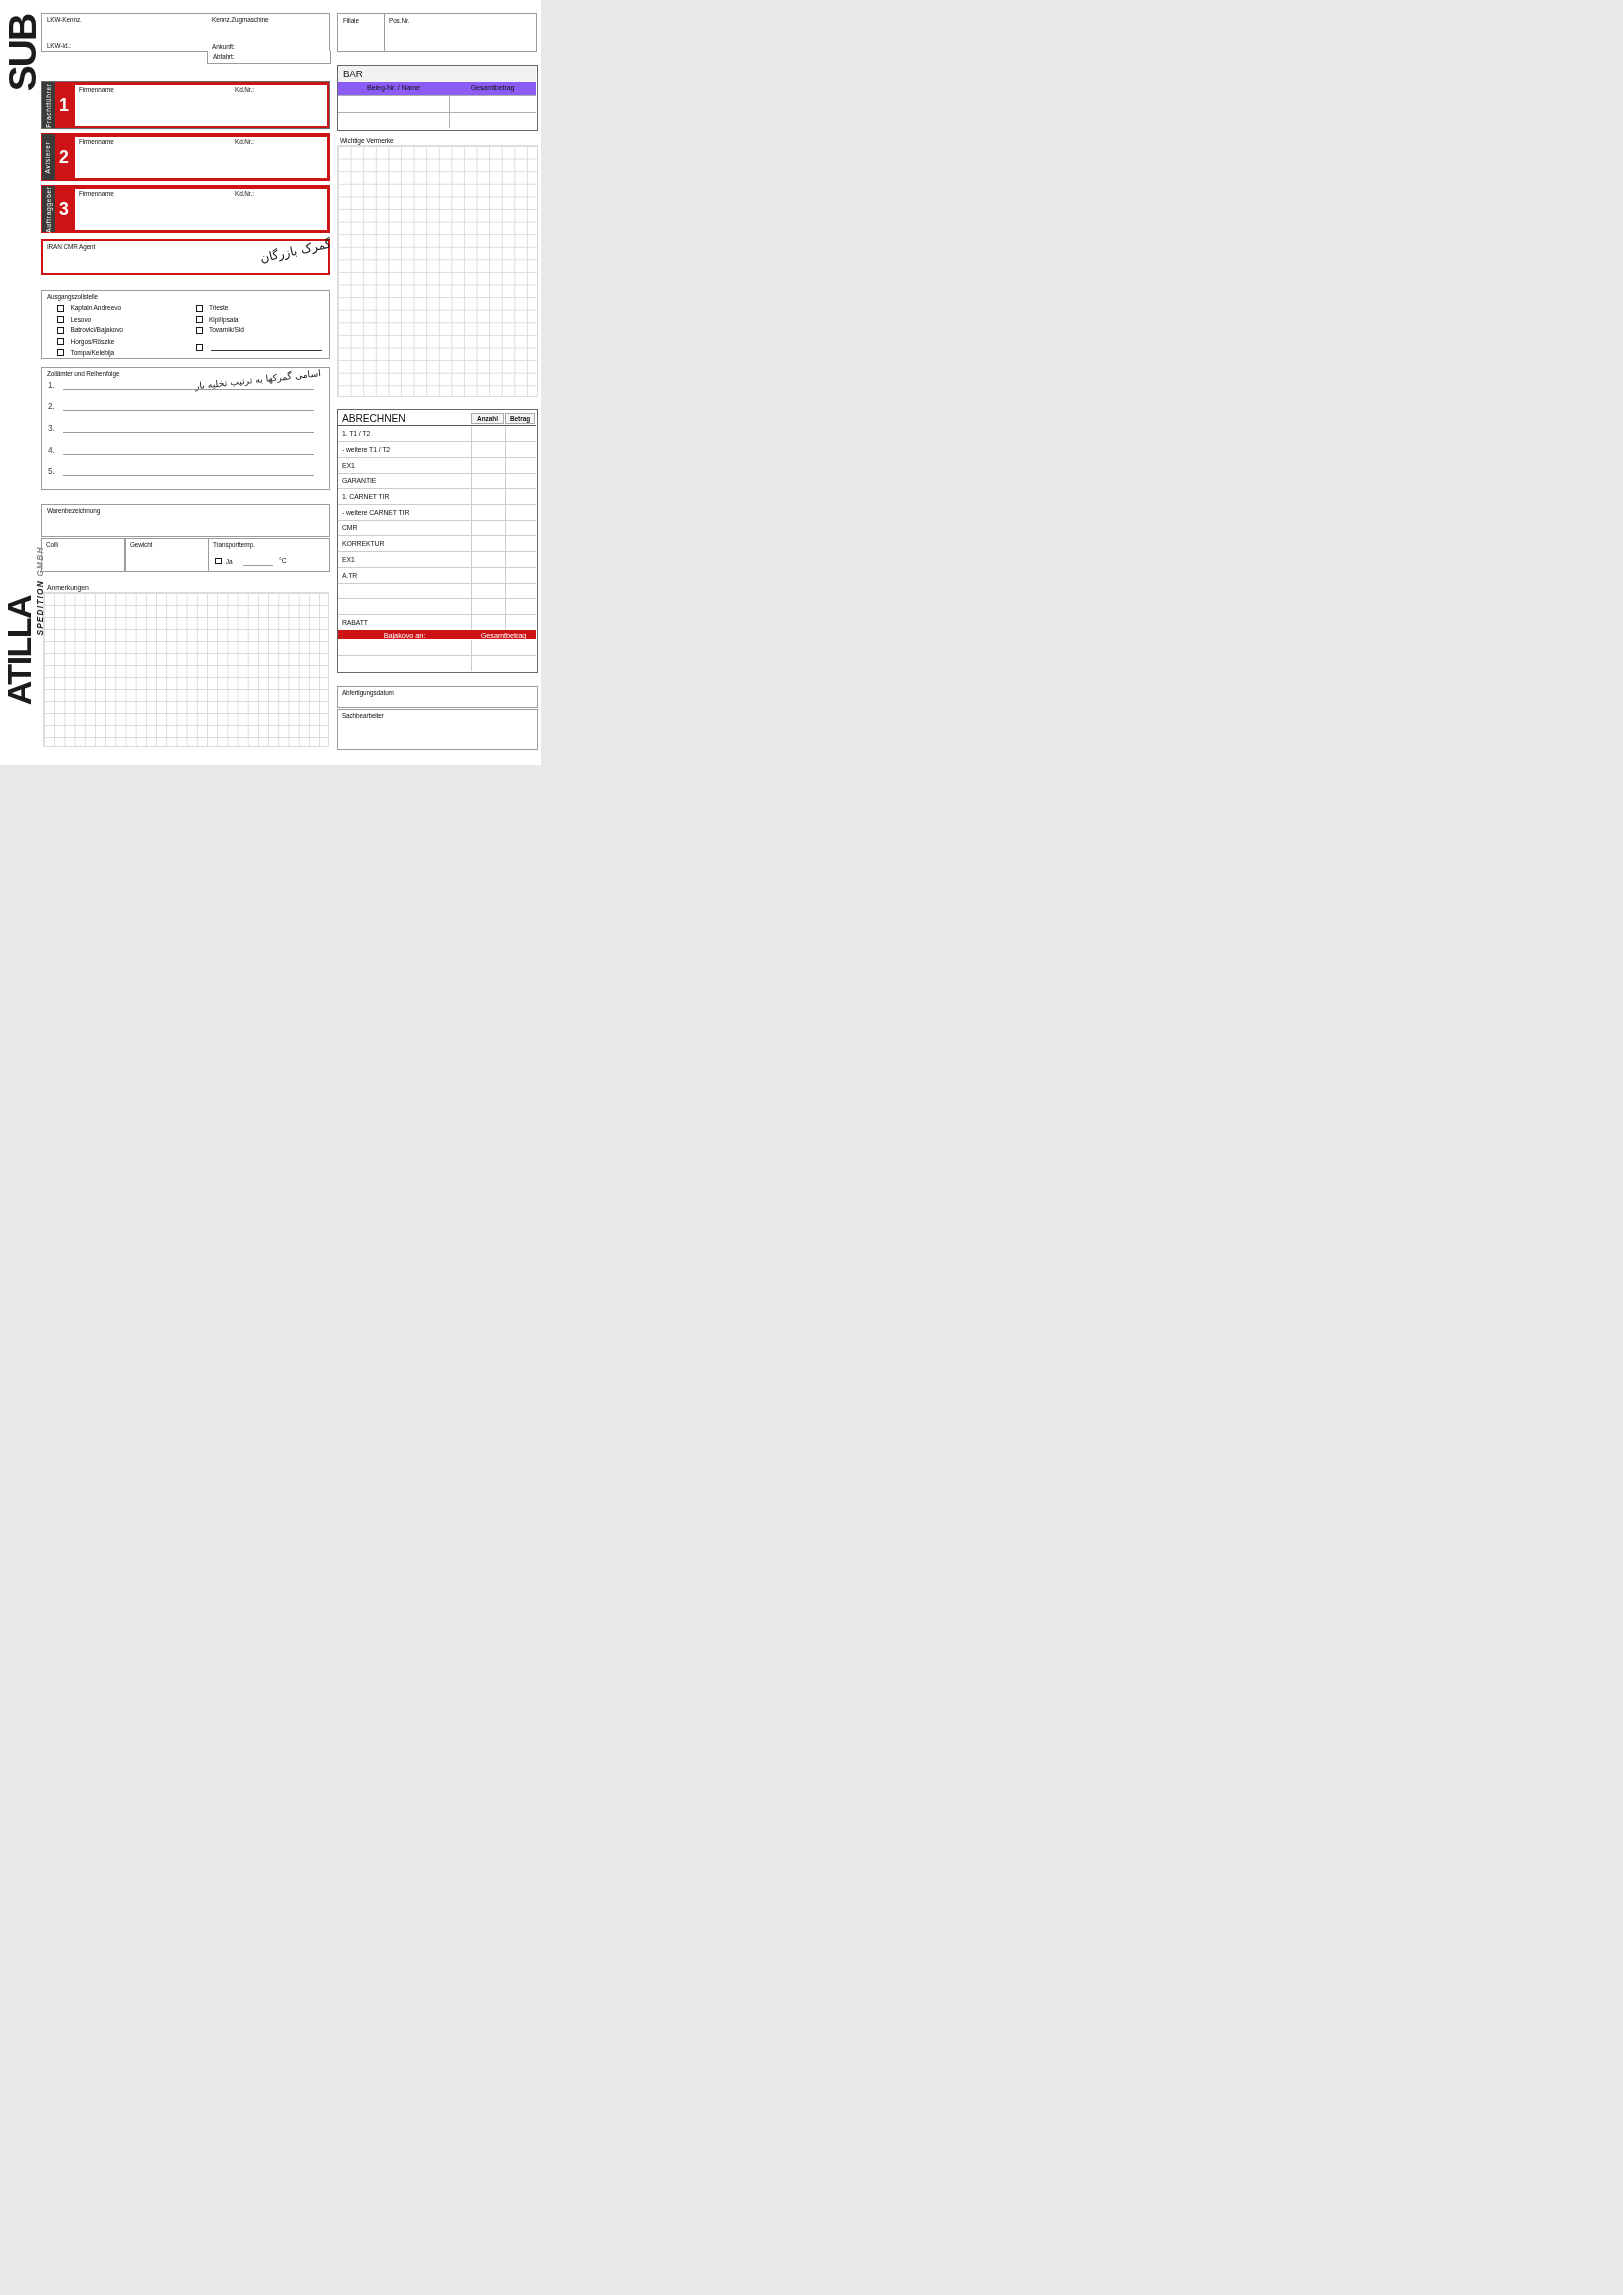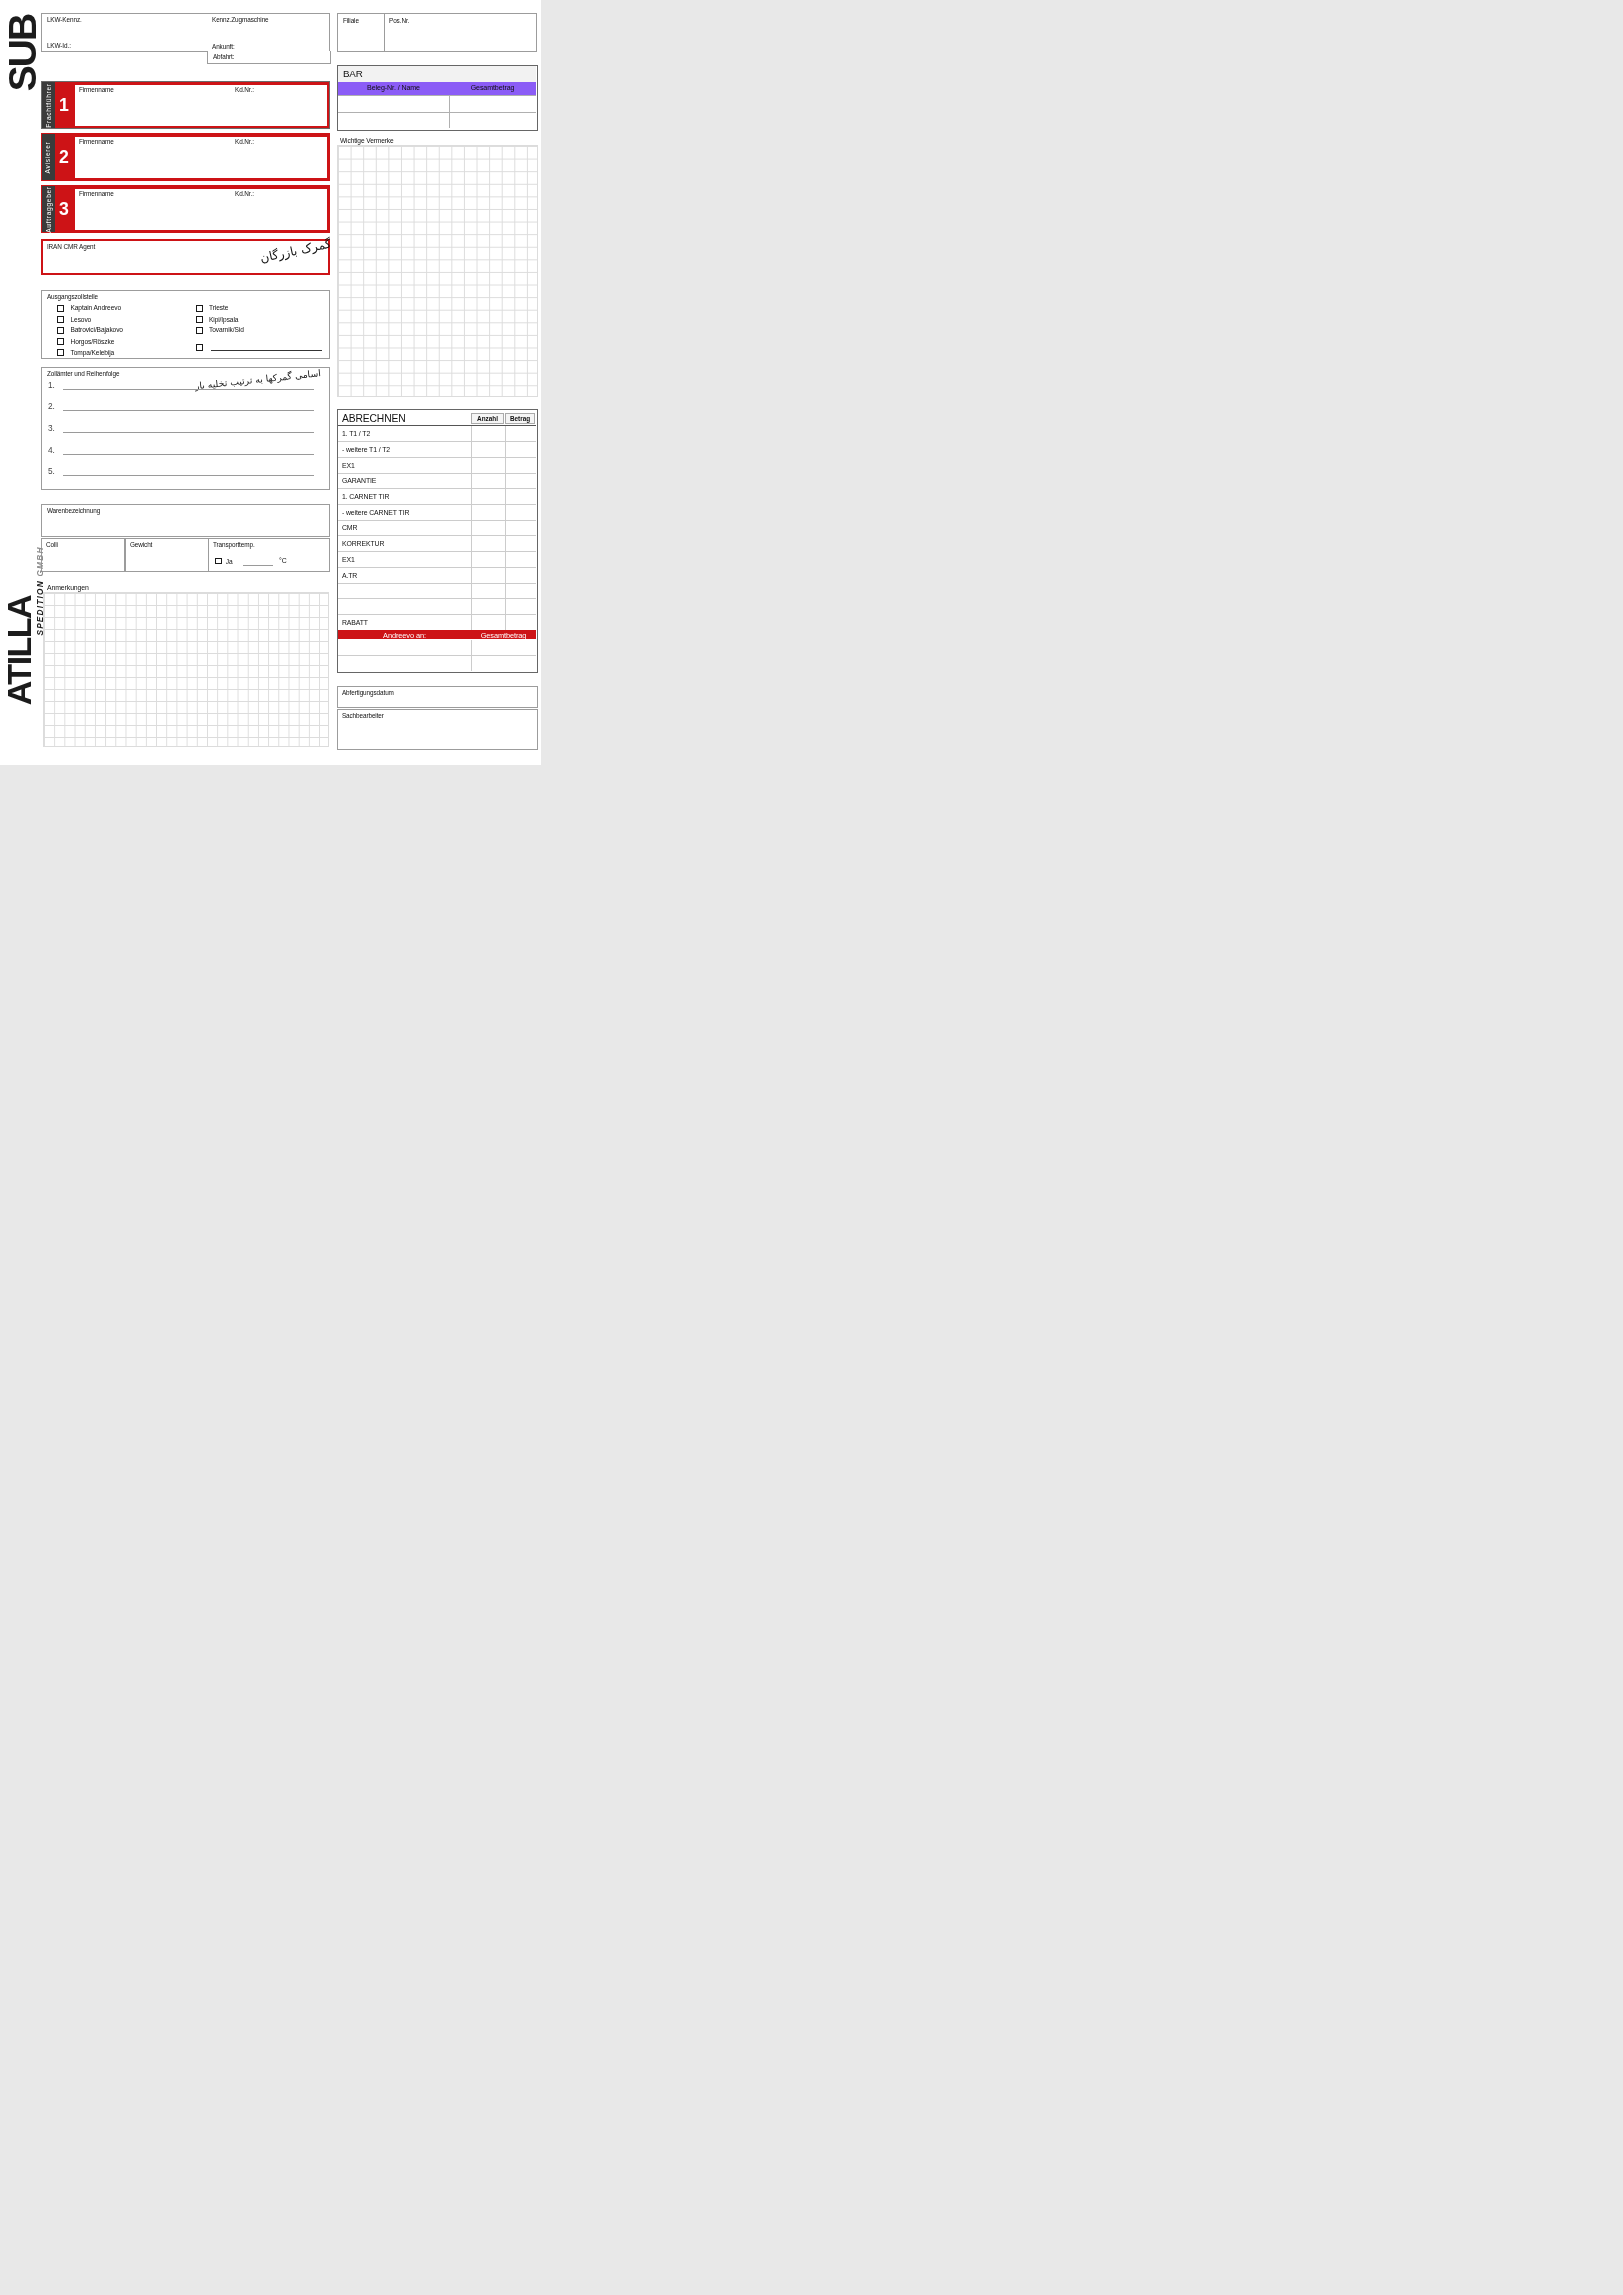"Andreevo an:" span.abs { text: Andreevo -> Bajakovo }
